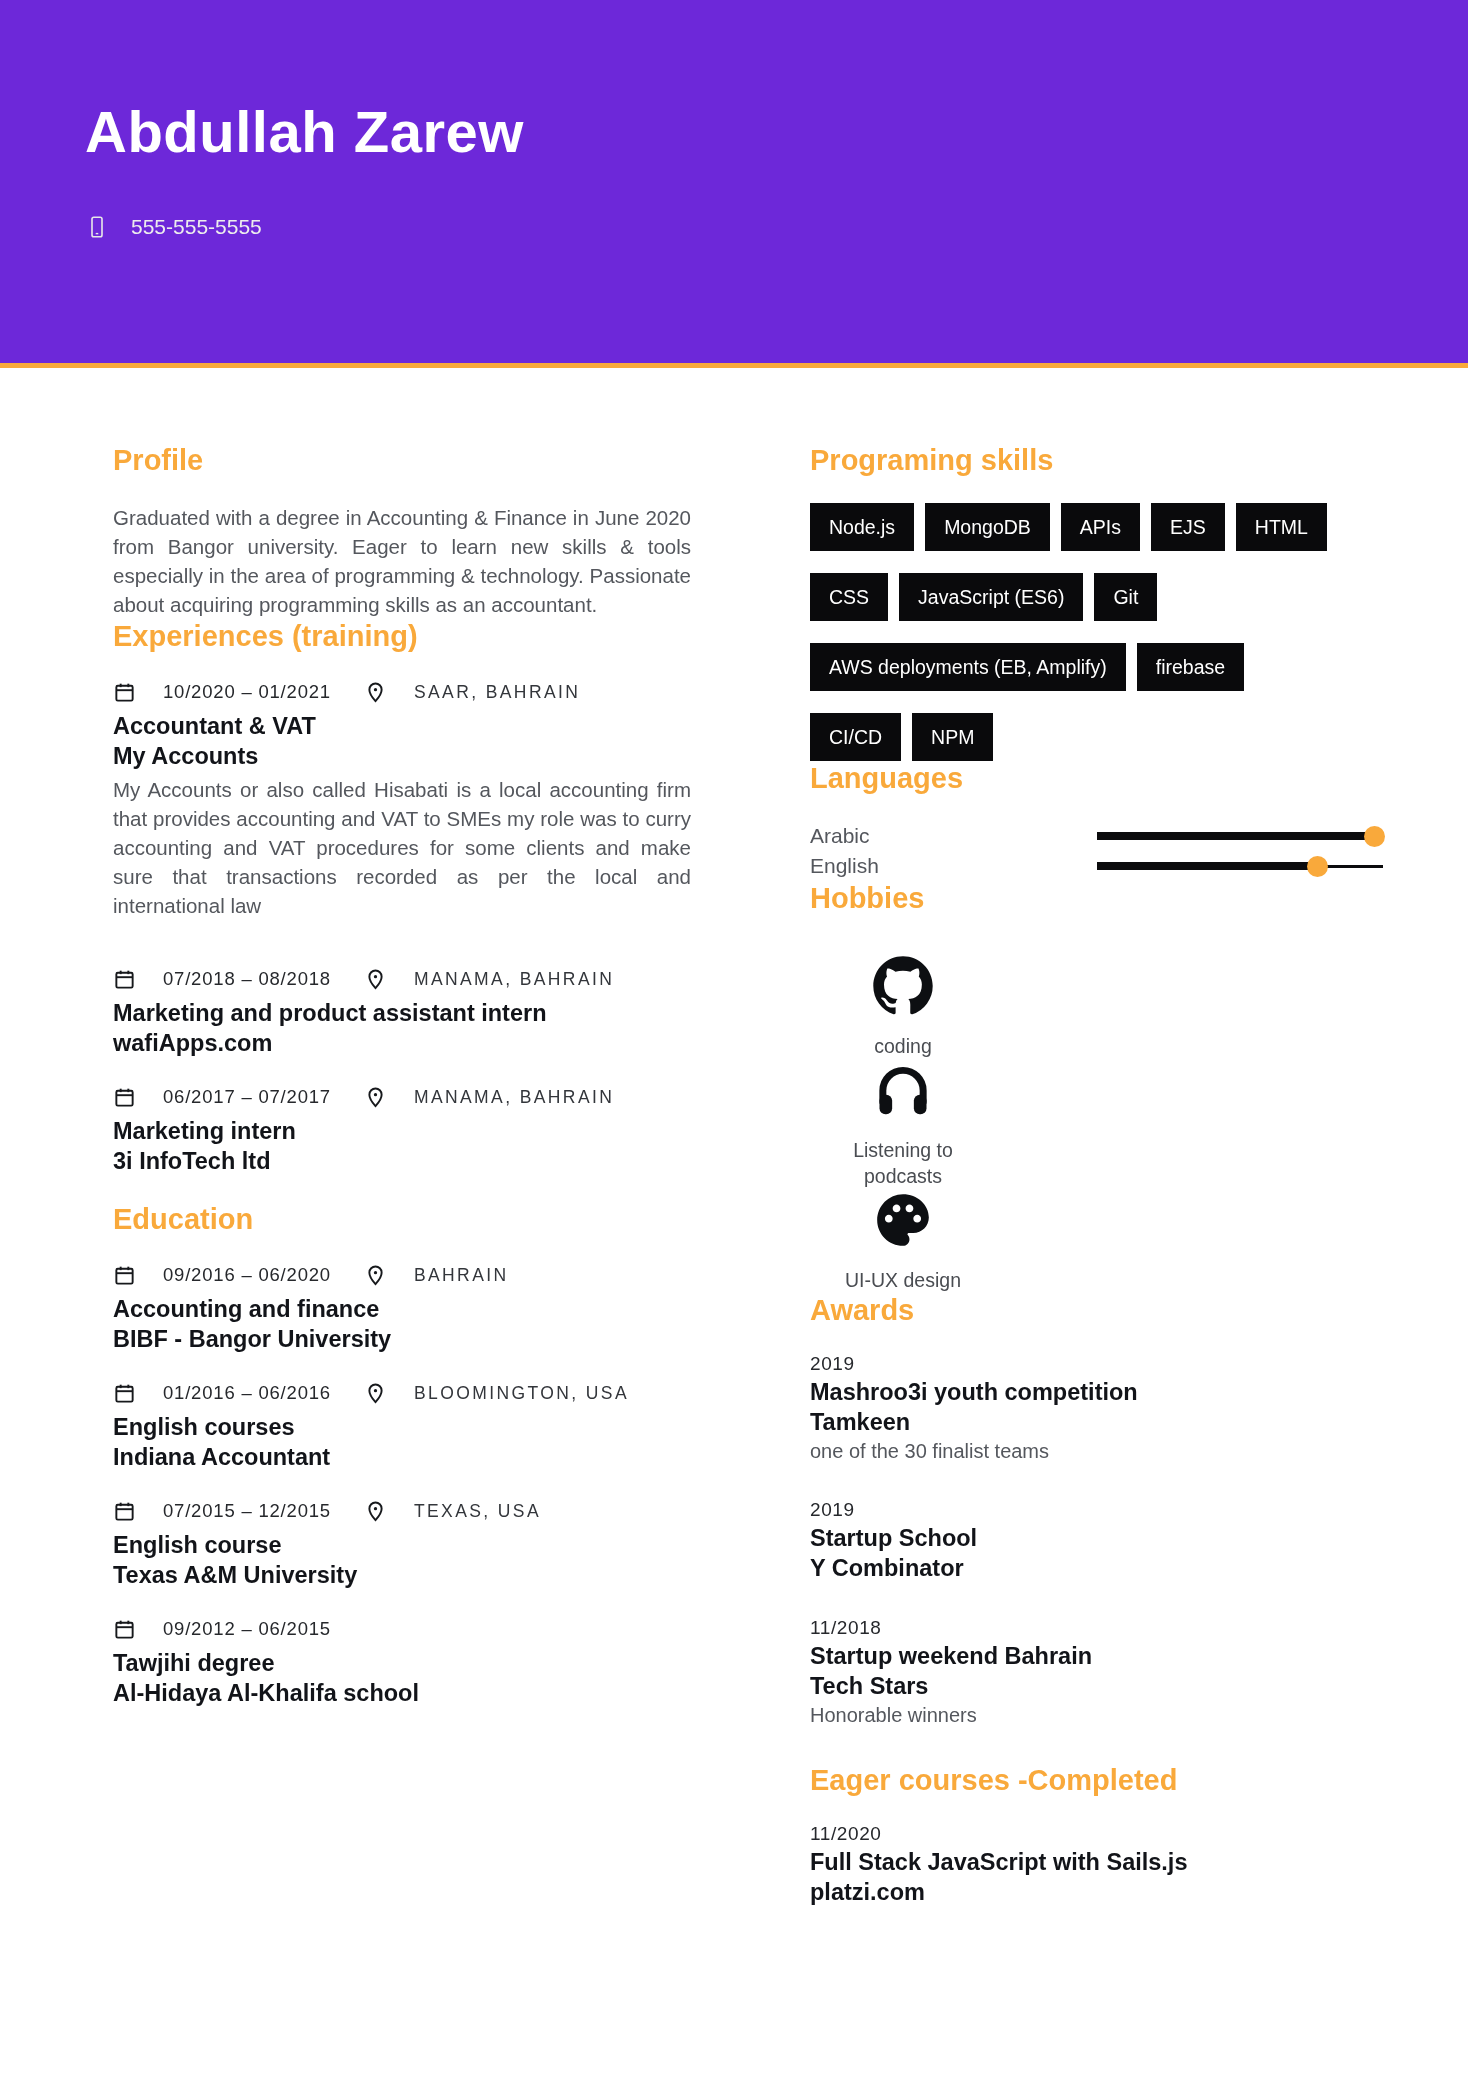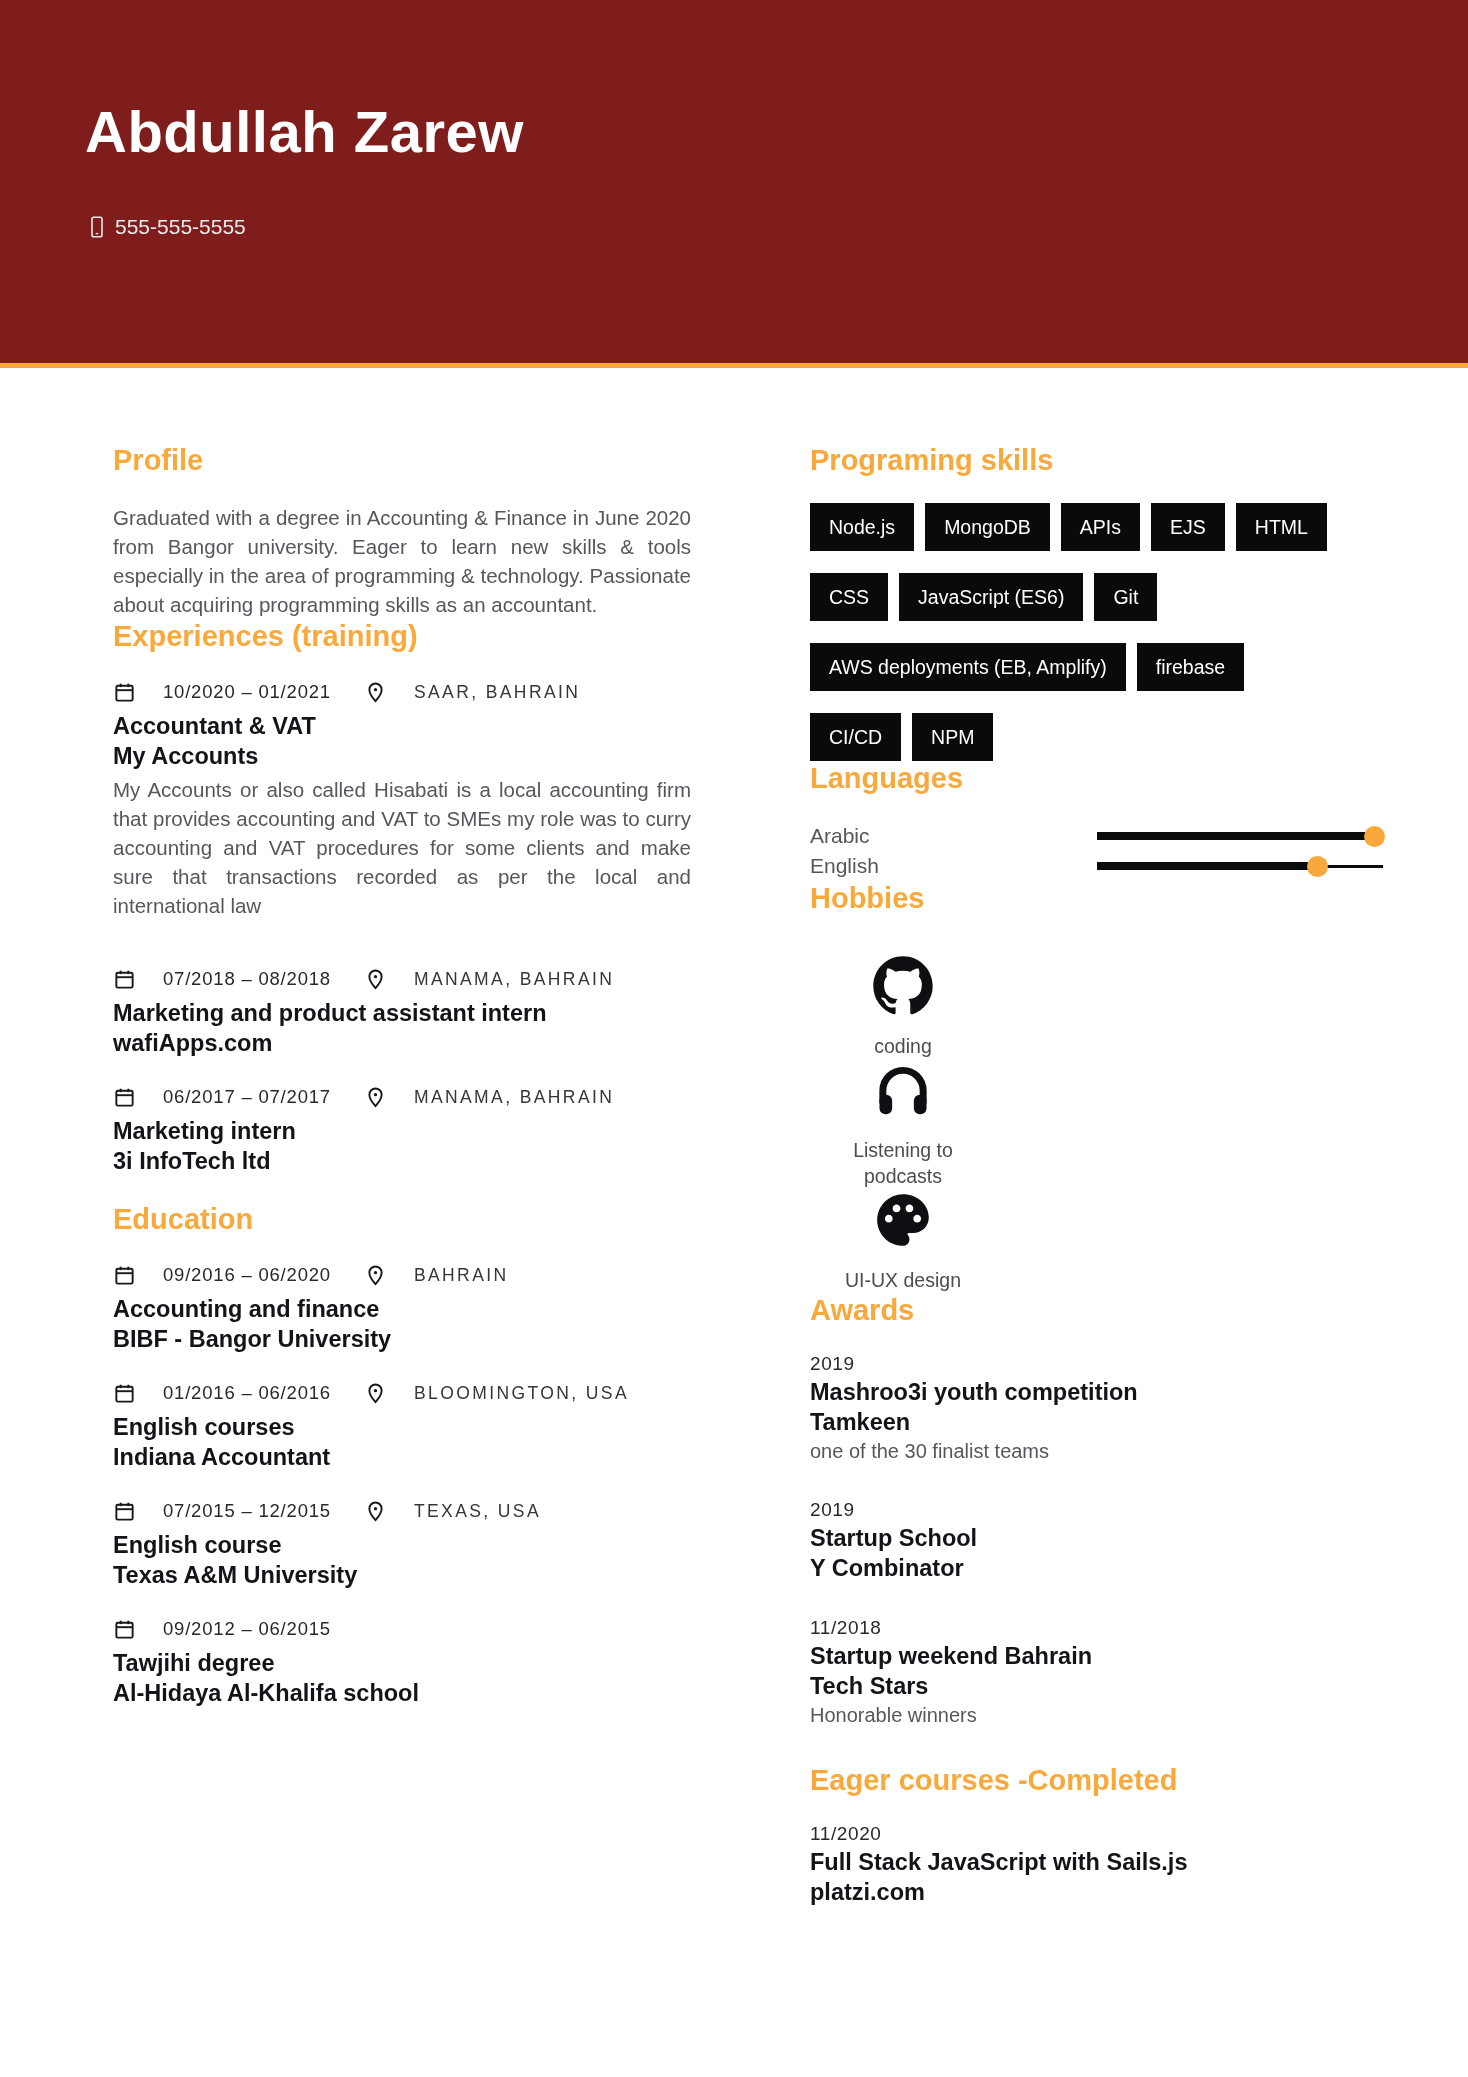"Abdullah Zarew" .hdr { background: #7f1d1d -> #6d28d9 }
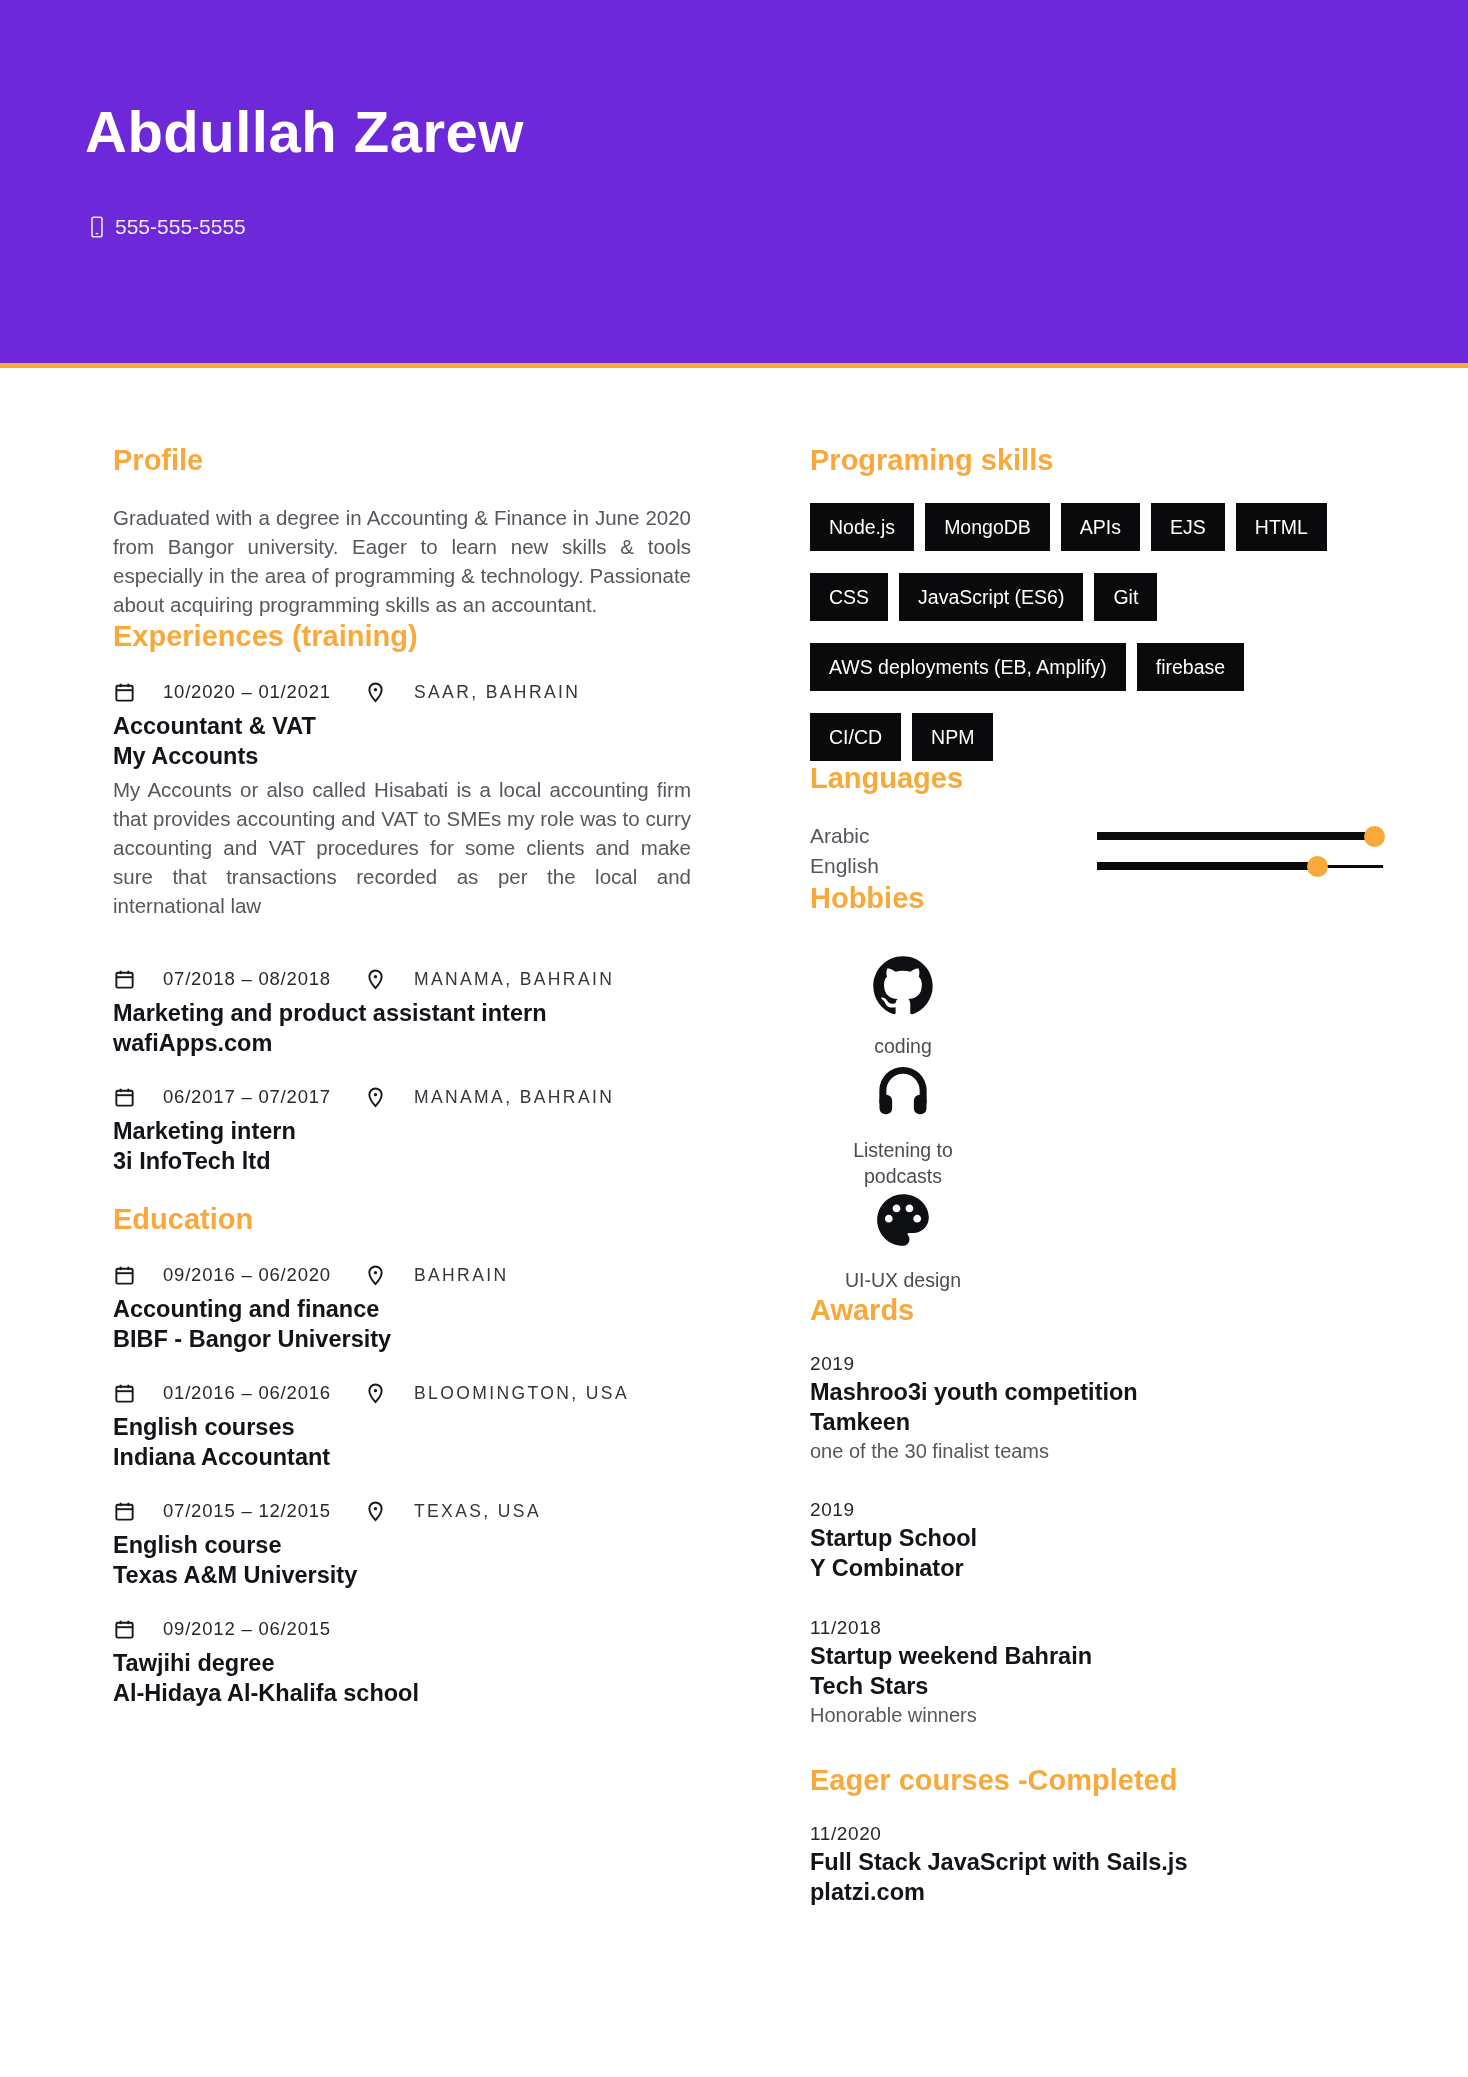"555-555-5555" .phone-row { gap: 6px -> 22px }
